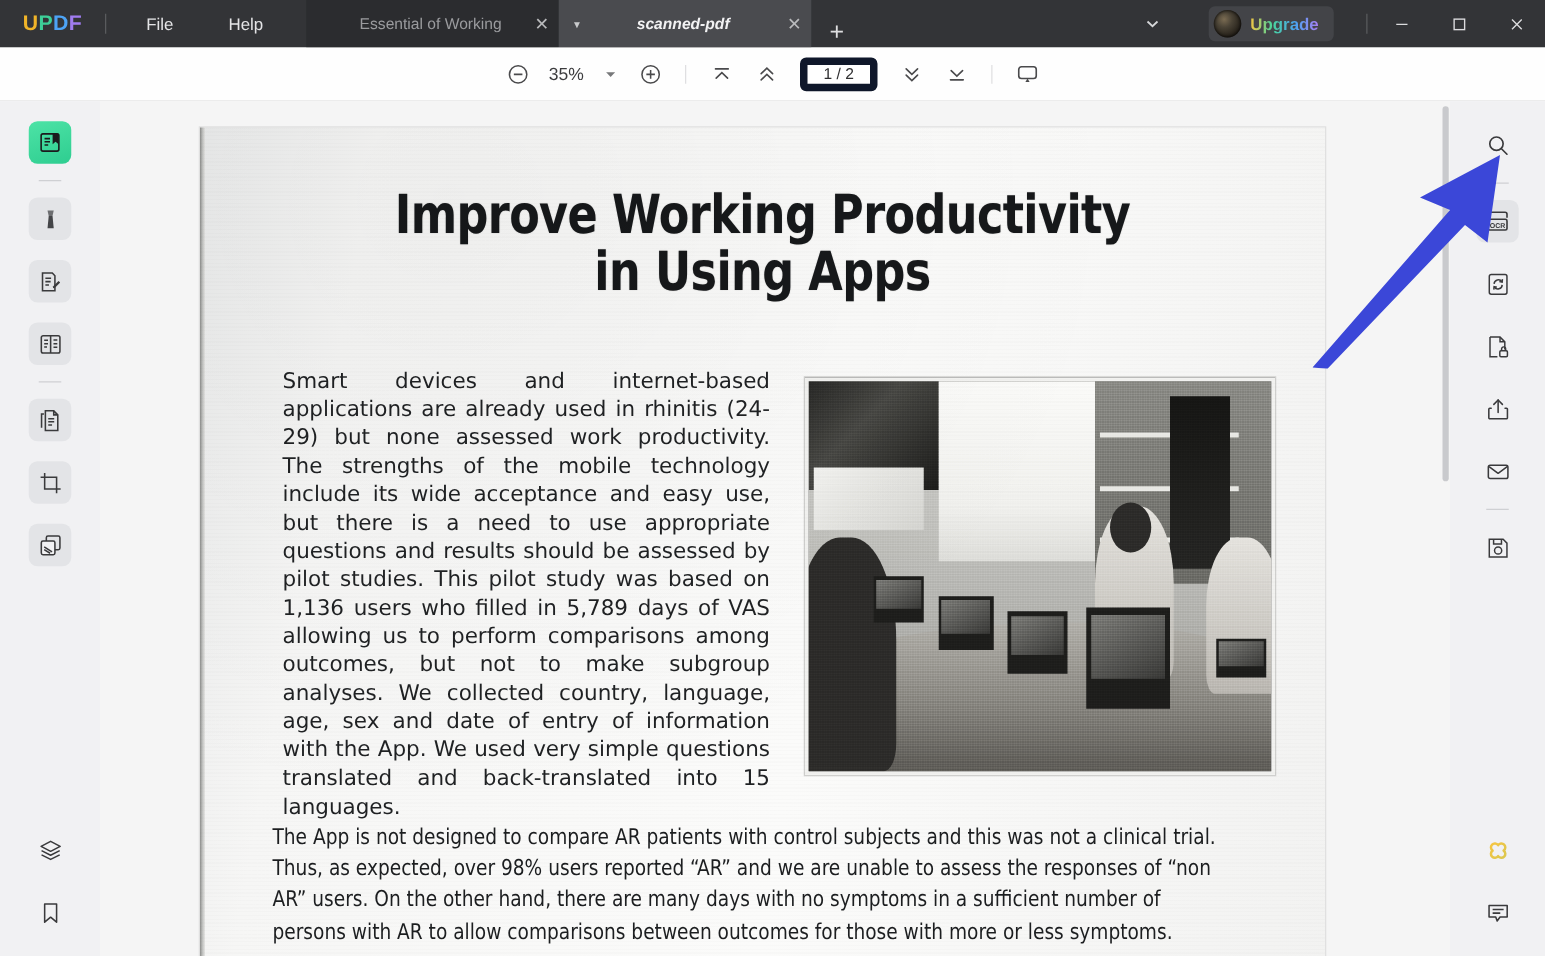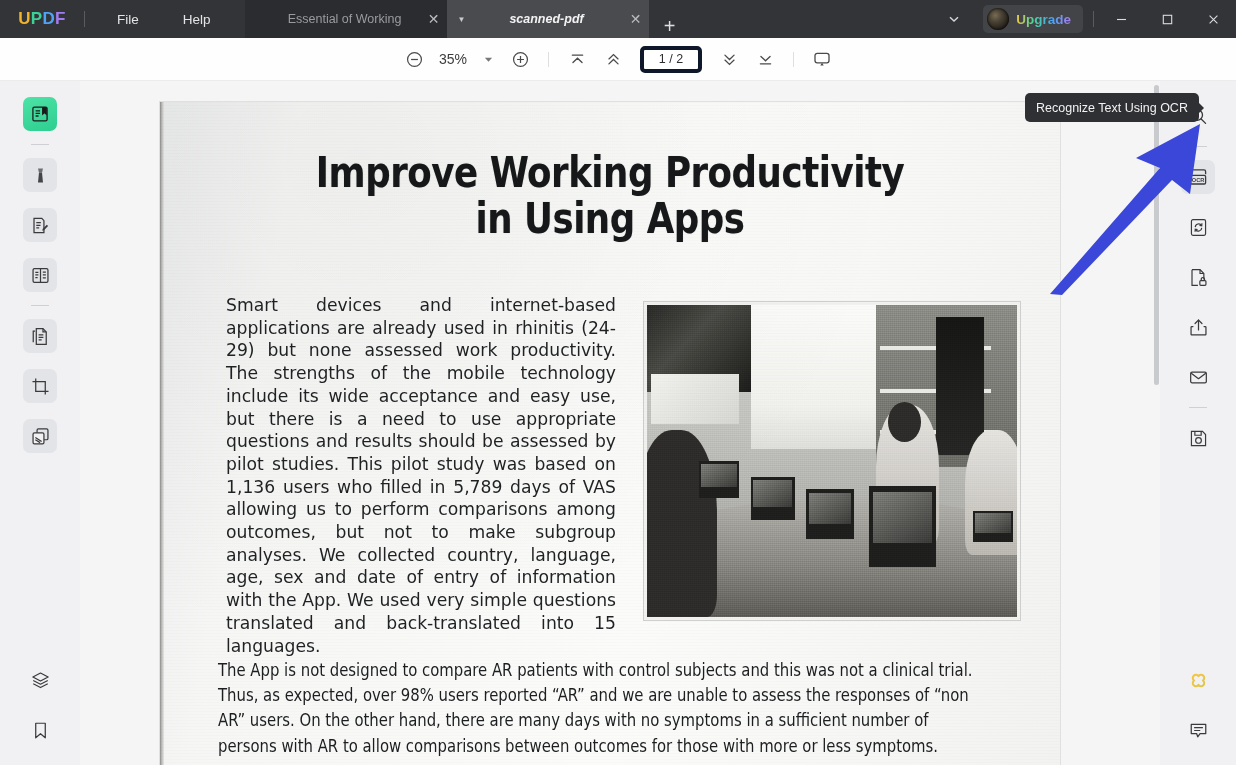"Upgrade" .upgrade { margin: 0 6px -> 0 22px }
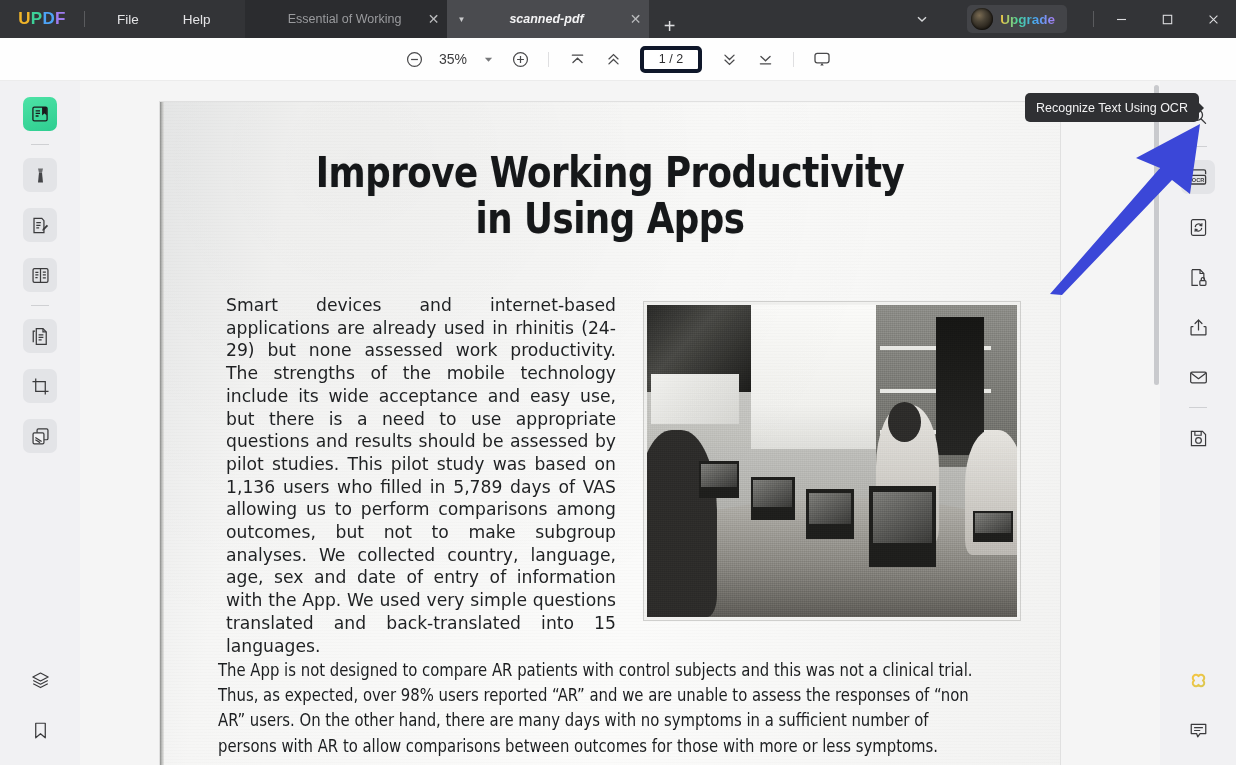"1 / 2" .pagebox { border: 4px solid #0f172a -> 6px solid #0f172a }
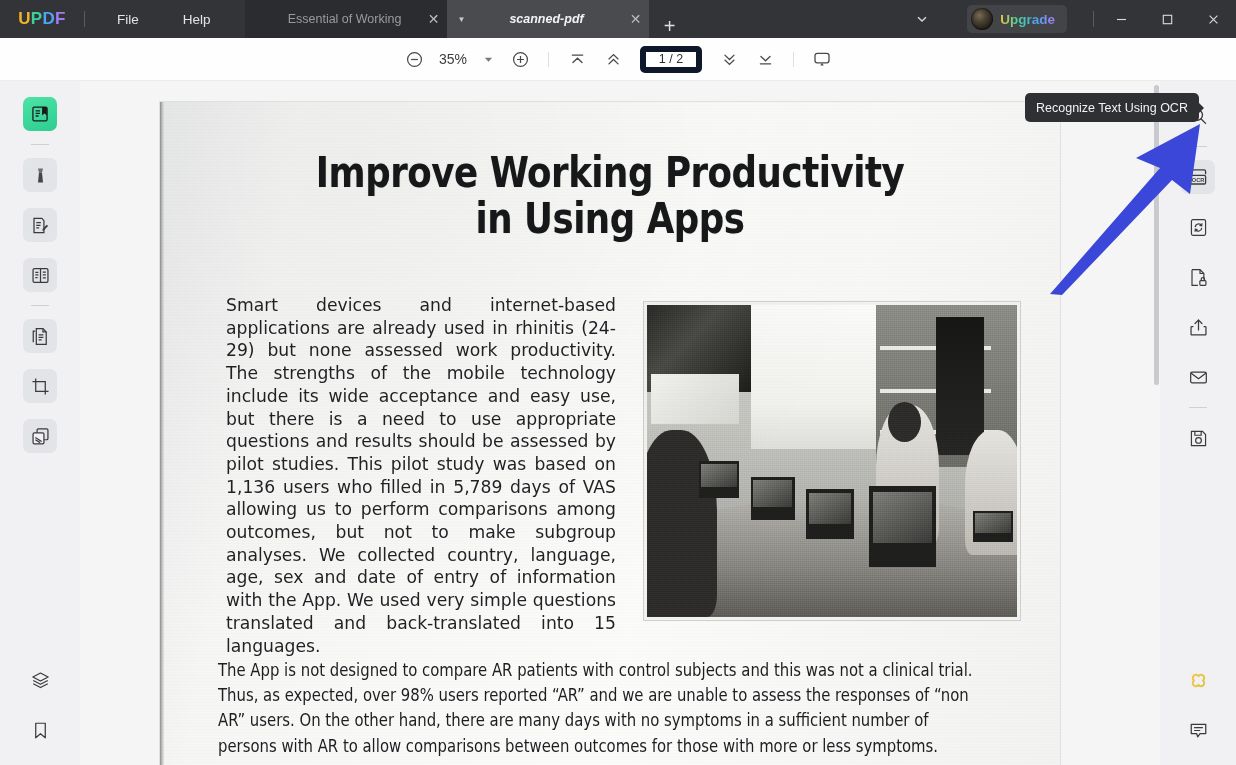"Recognize Text Using OCR" div.tooltip { html: <div>Recognize Text Using OCR</div> -> none }
